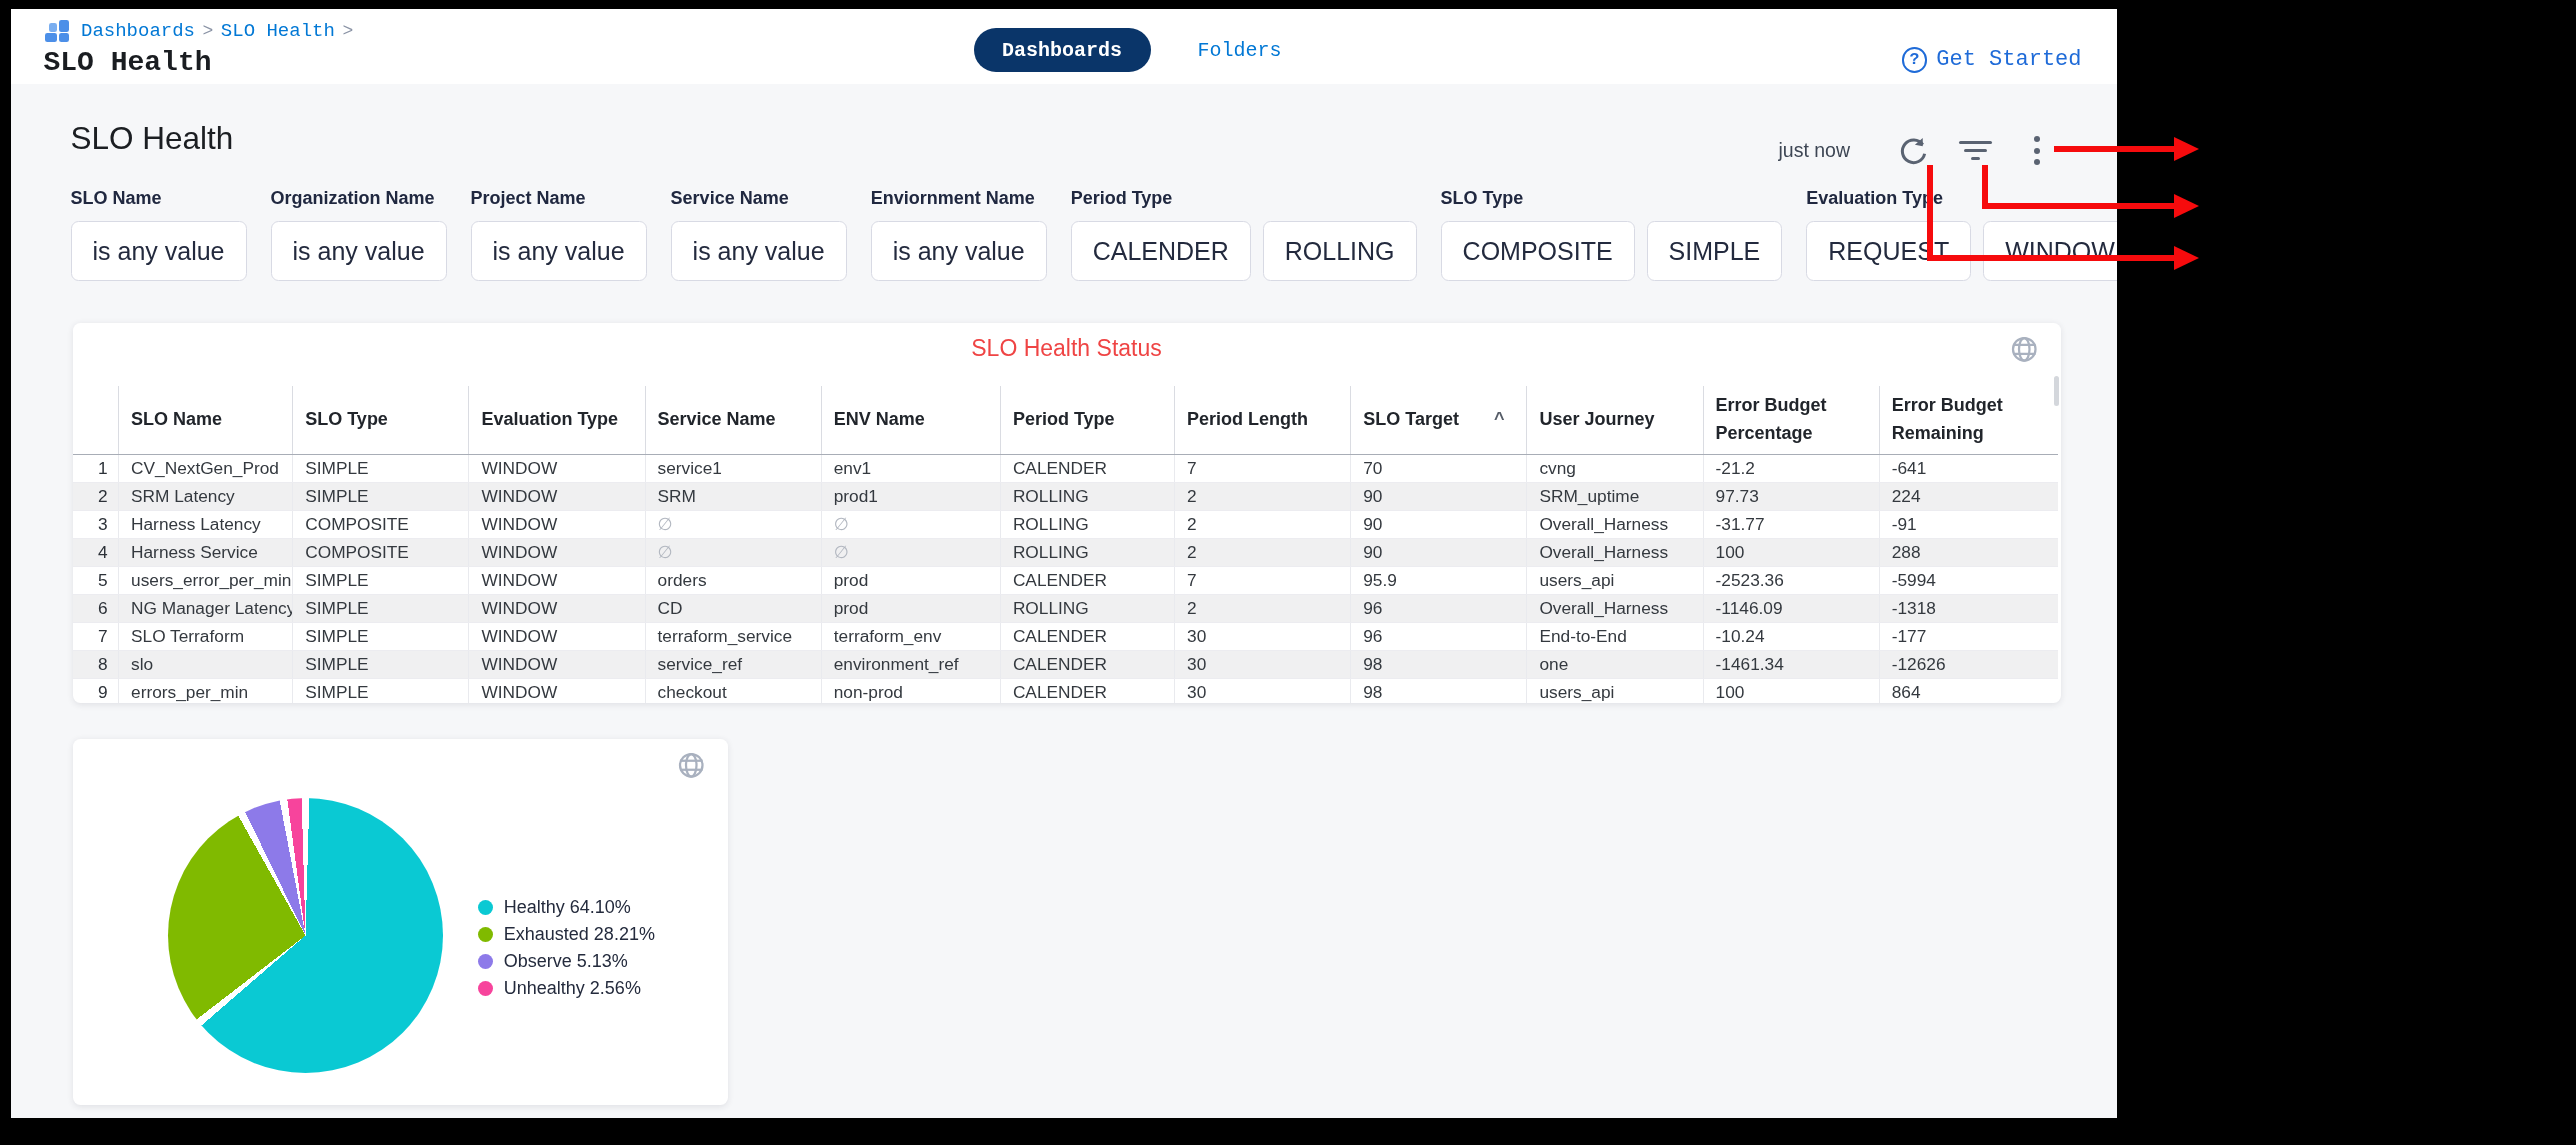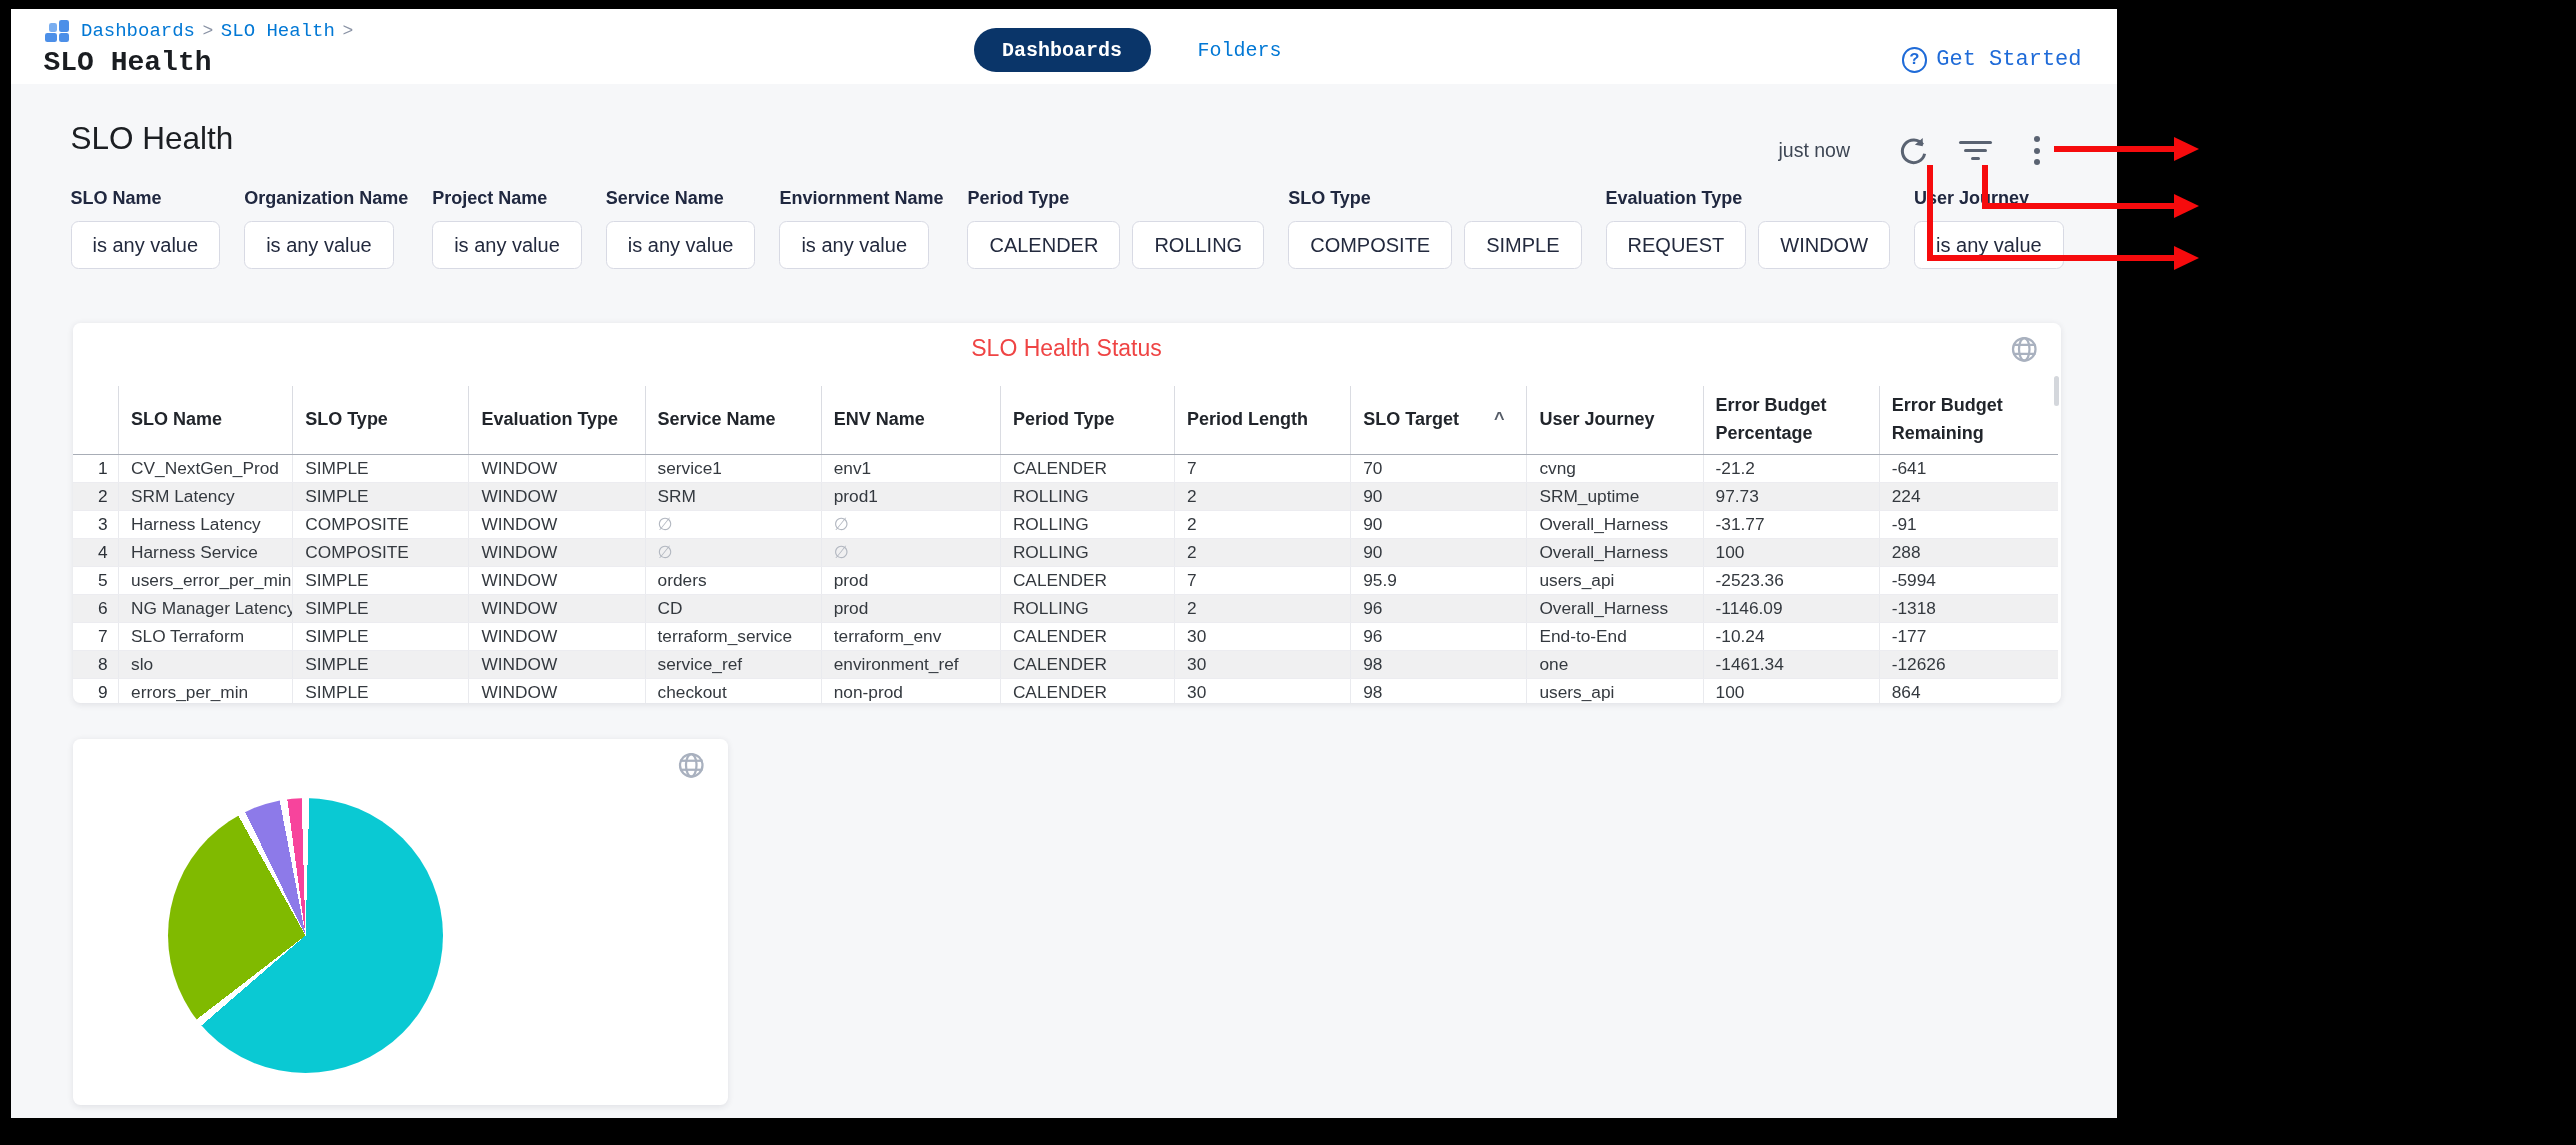"is any value" .filter-box { font-size: 20px -> 25px; height: 48px -> 60px }
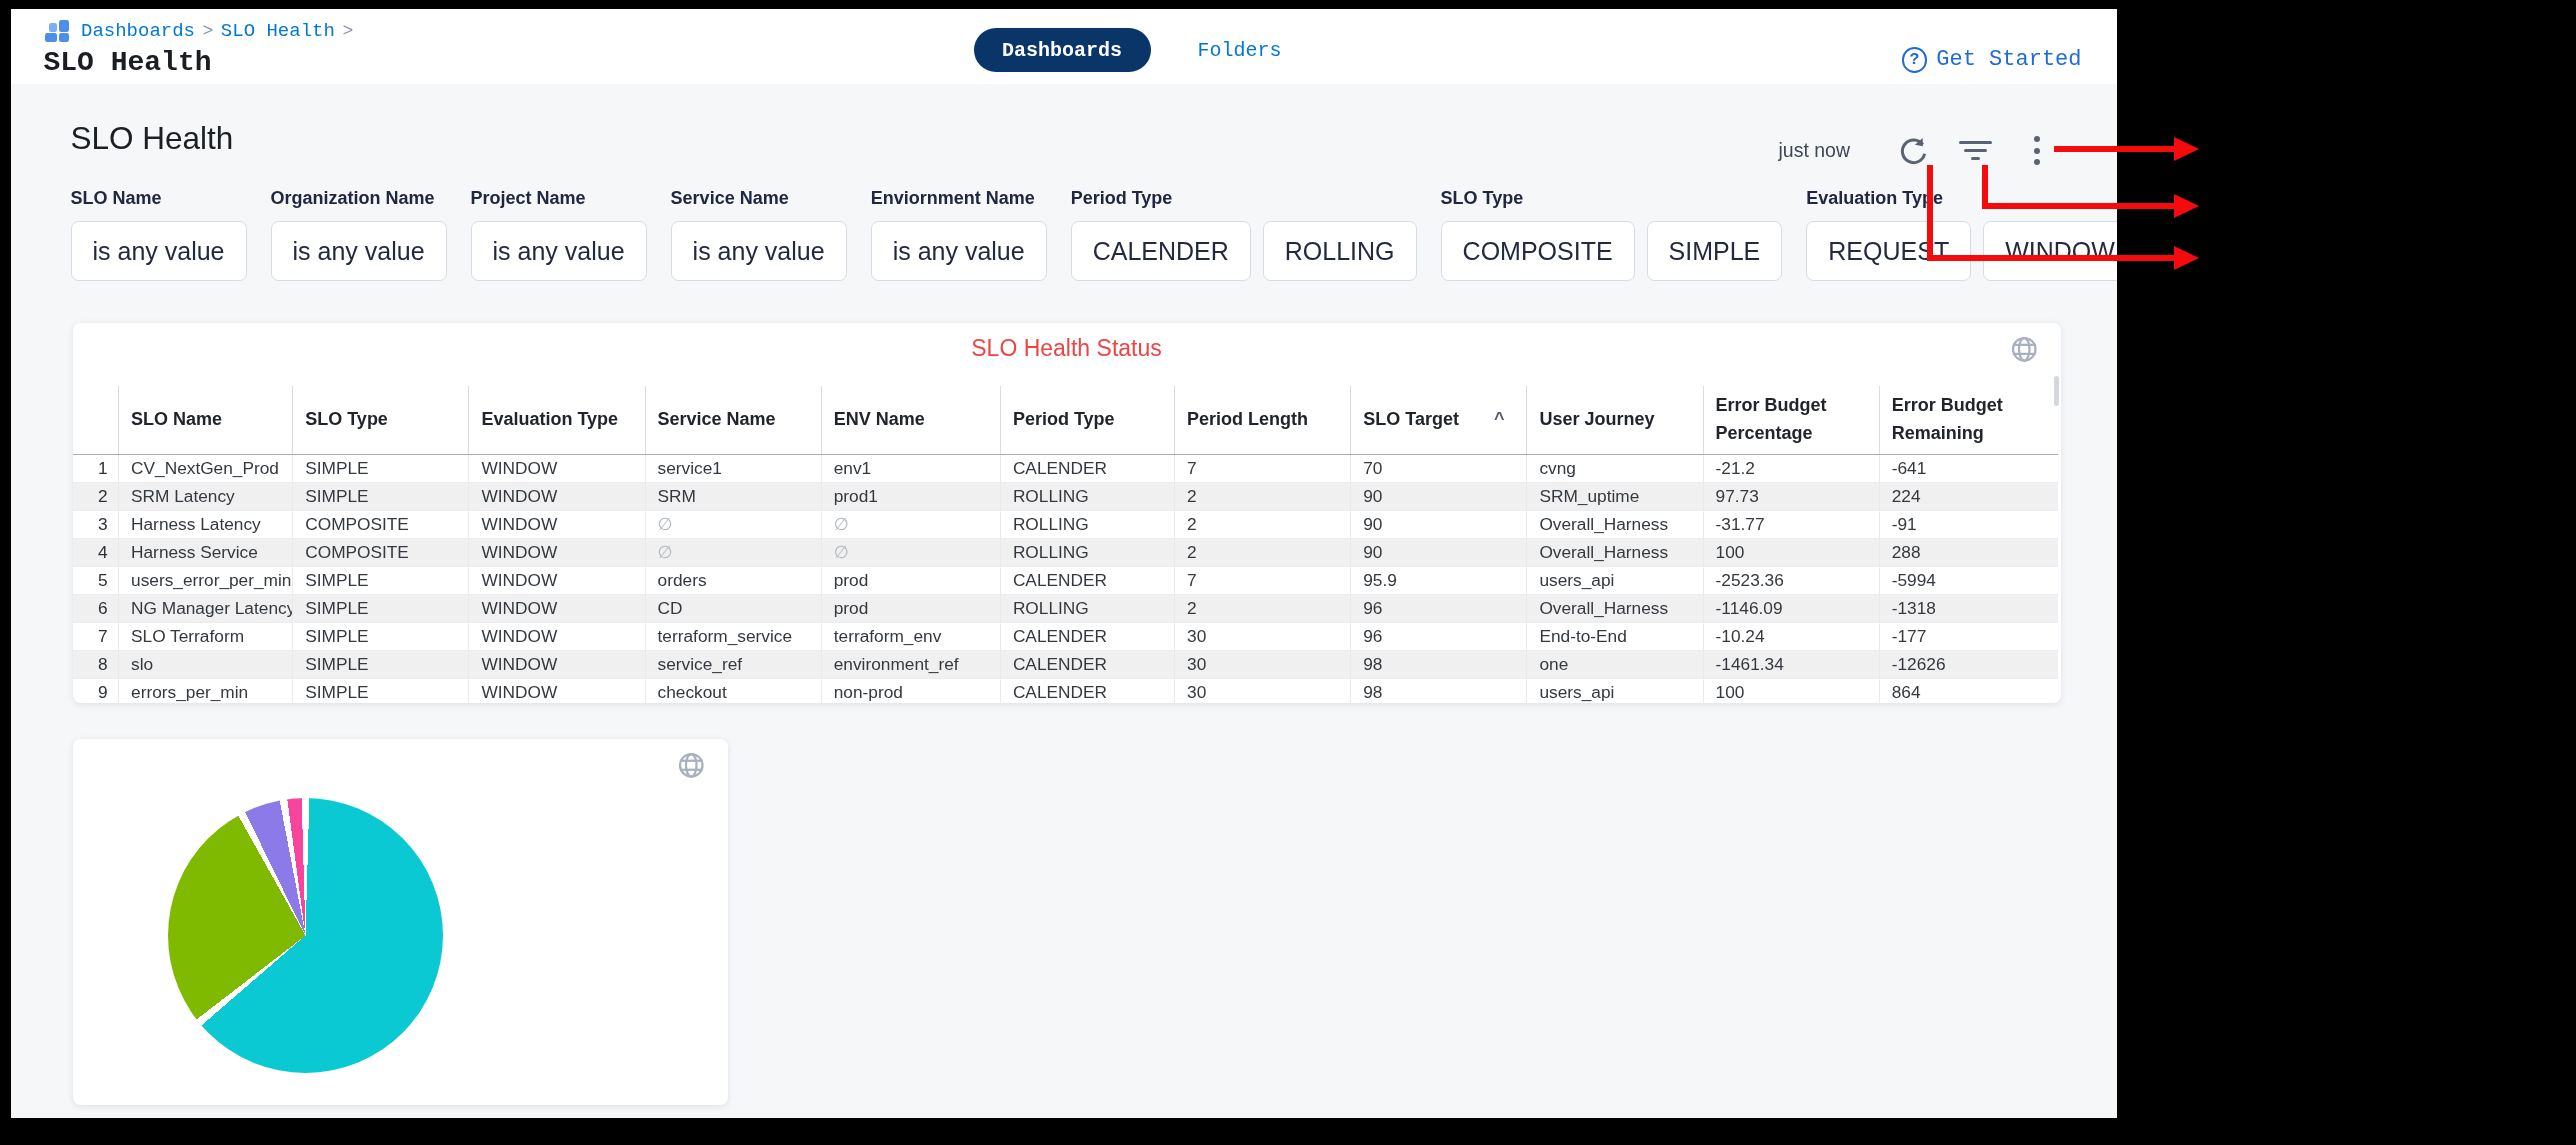"Healthy 64.10%" div.legend { html: none -> <div> <div> <span></span> <span>Healthy 64.10%</span> </div> <div> <span></span> <span>Exhausted 28.21%</span> </div> <div> <span></span> <span>Observe 5.13%</span> </div> <div> <span></span> <span>Unhealthy 2.56%</span> </div> </div> }
